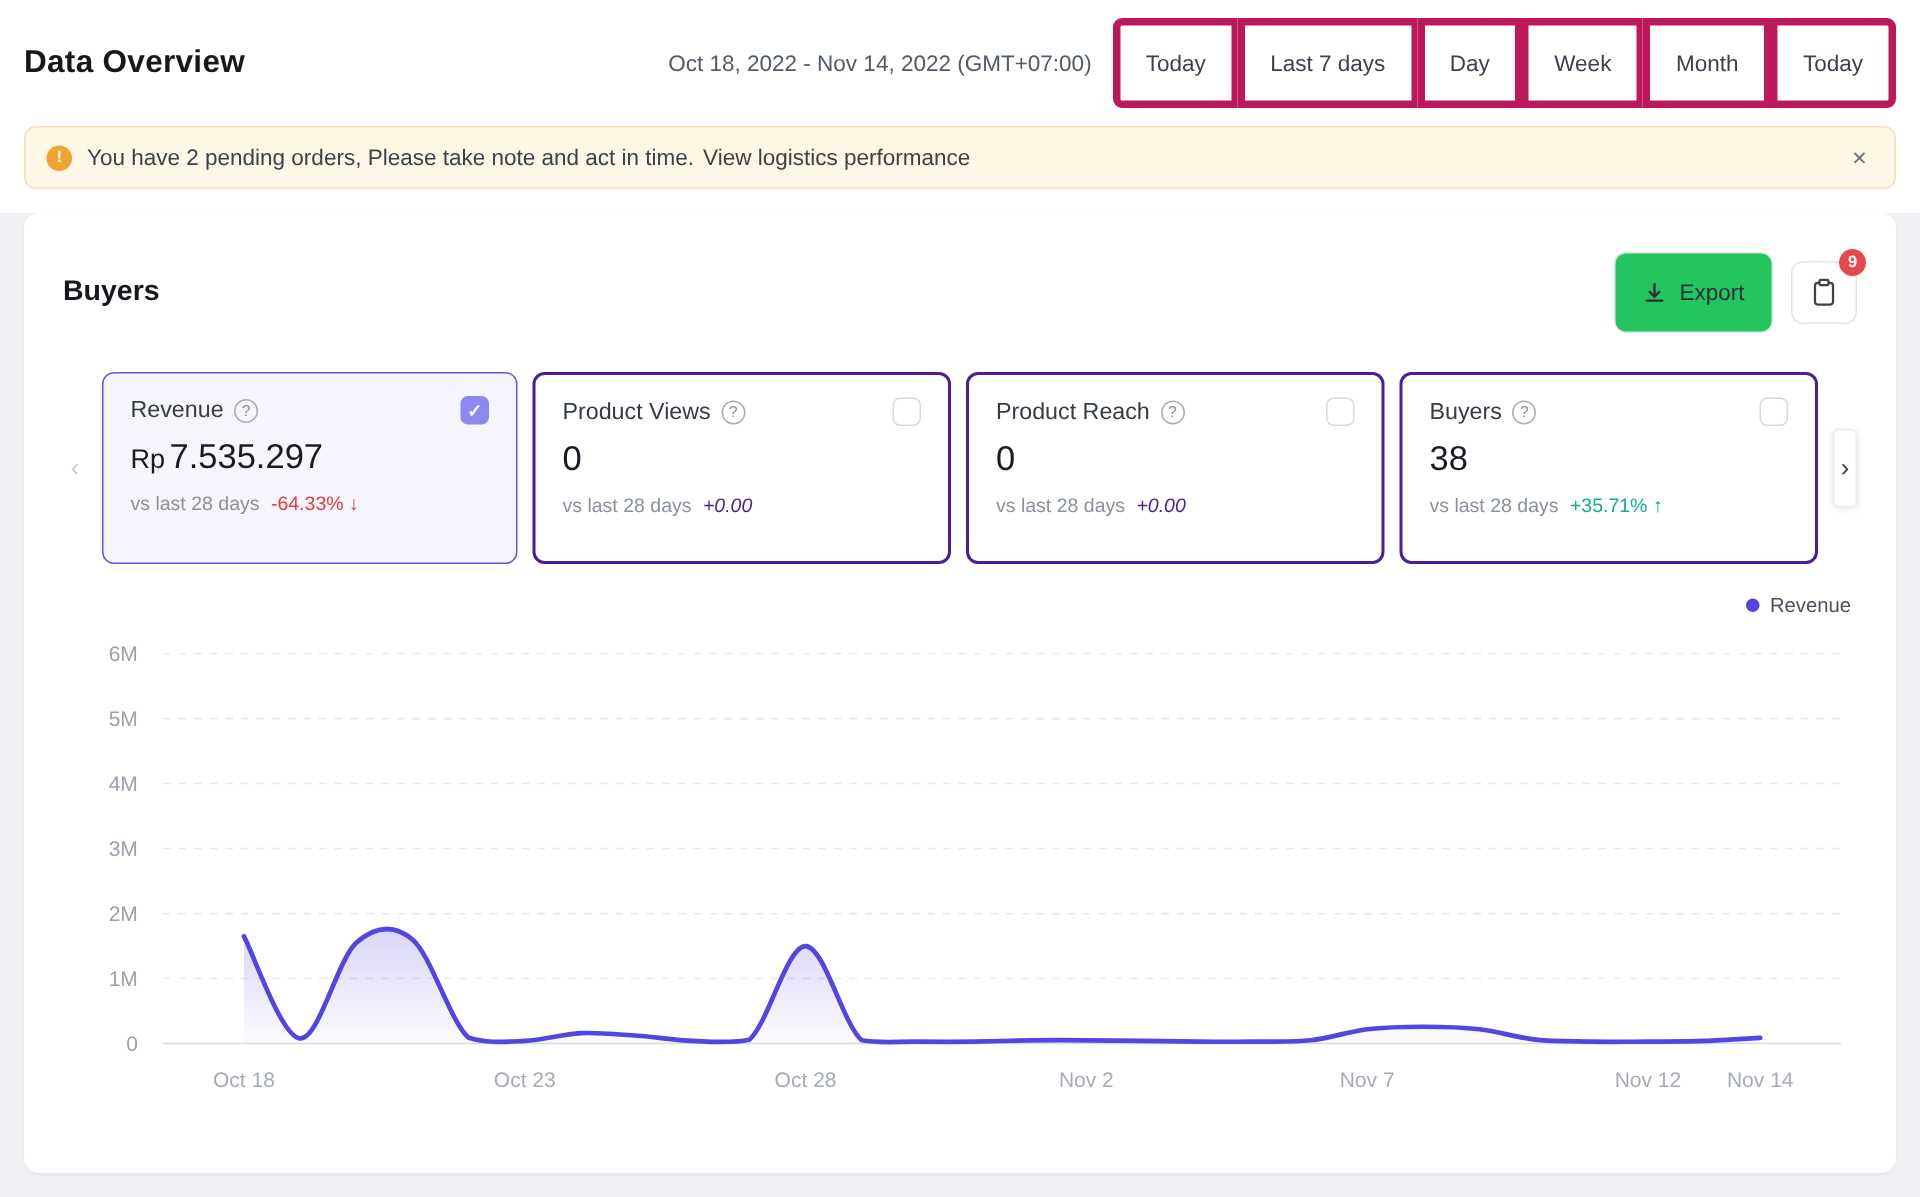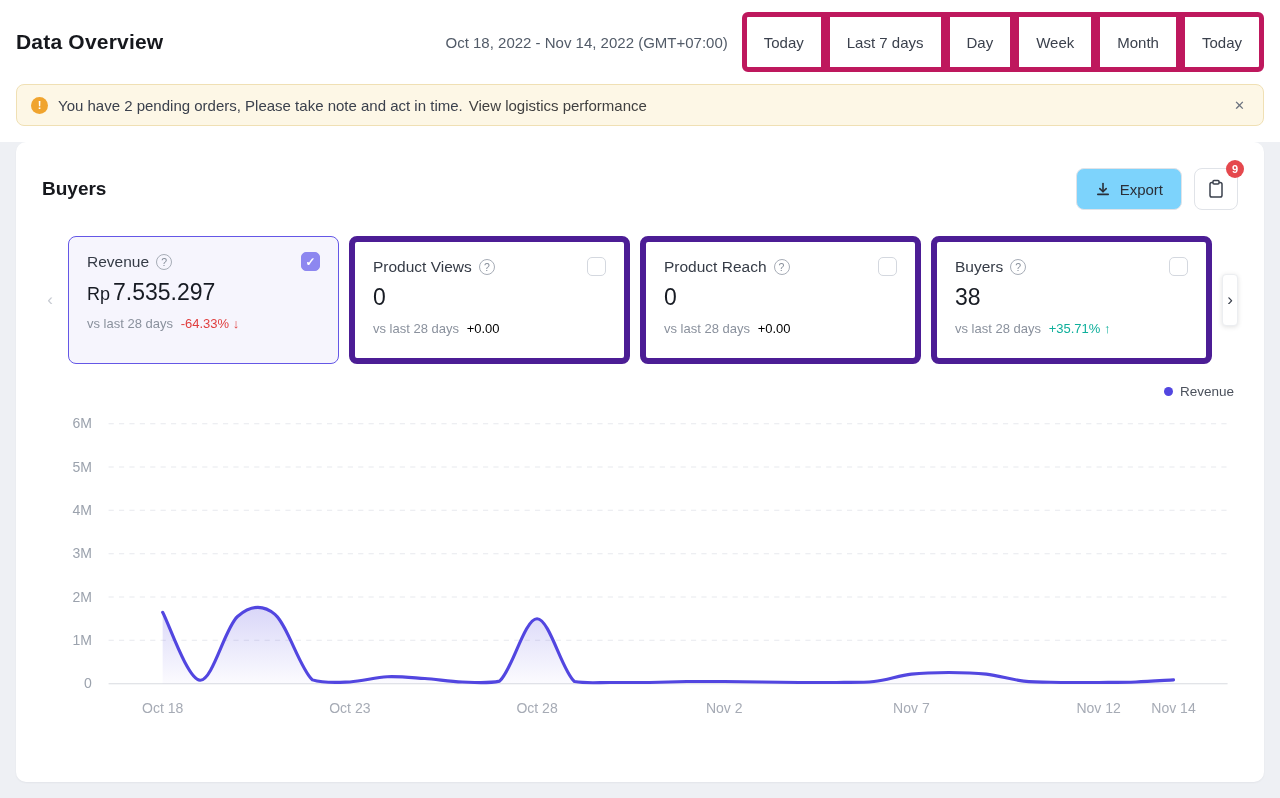"Export" .export-btn { background: #7dd3fc -> #22c55e; height: 42px -> 54px }
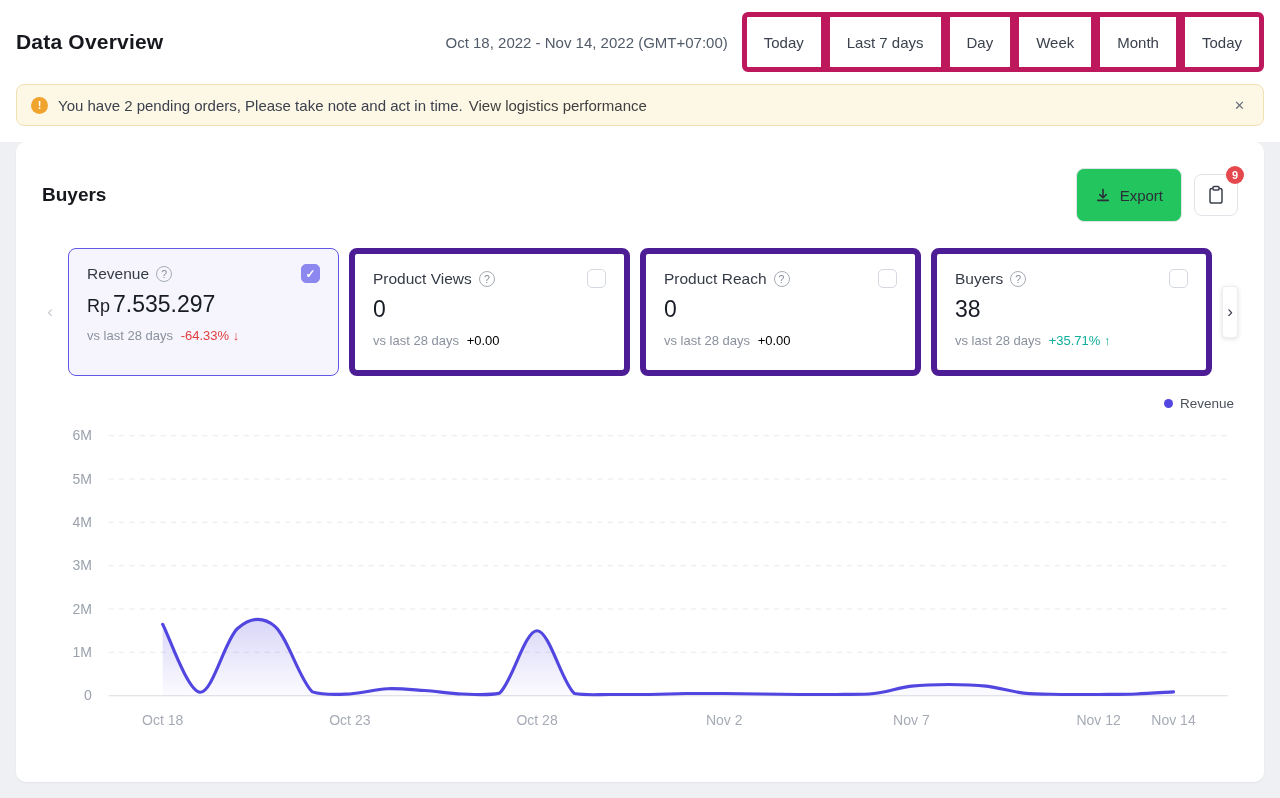"Product Views" .metric-card { border: 6px solid #4c1d95 -> 2px solid #4c1d95 }
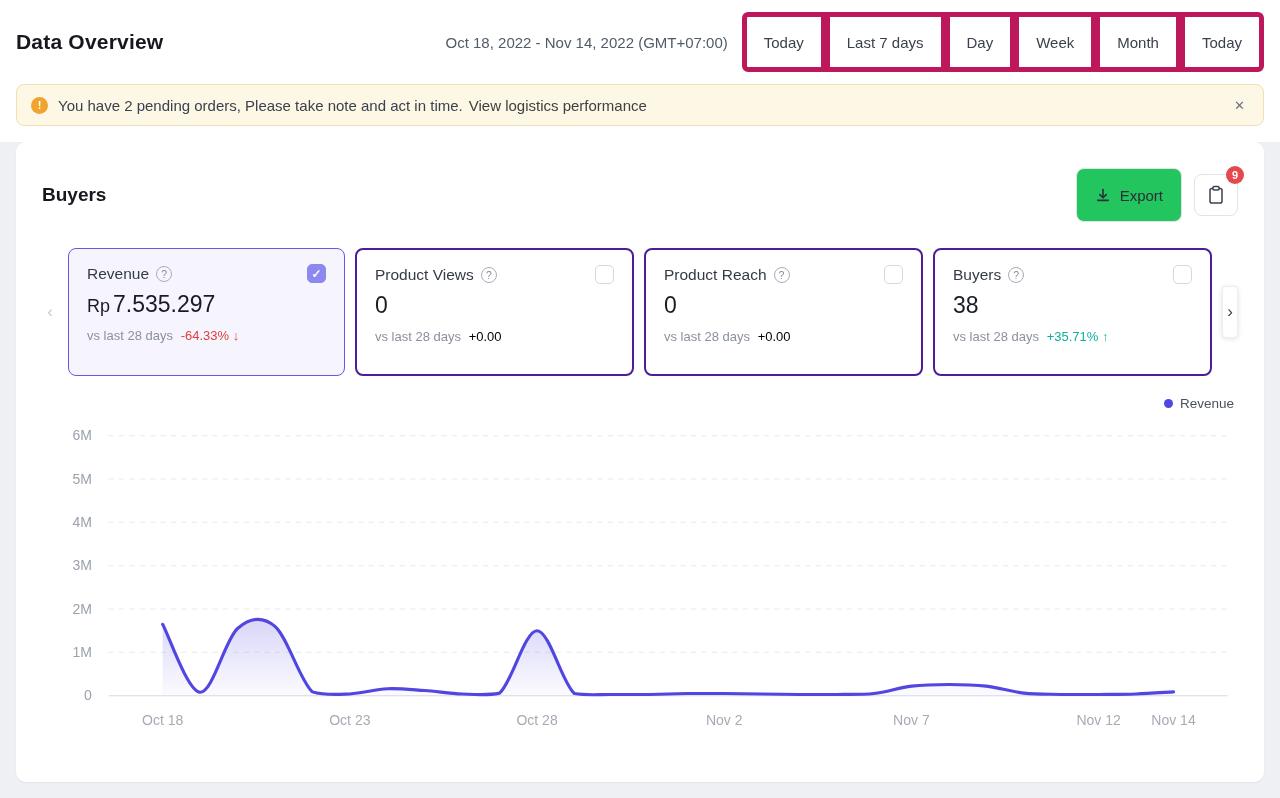"+0.00" .delta.flat { color: #000000 -> #4c1d95; font-style: none -> italic }
